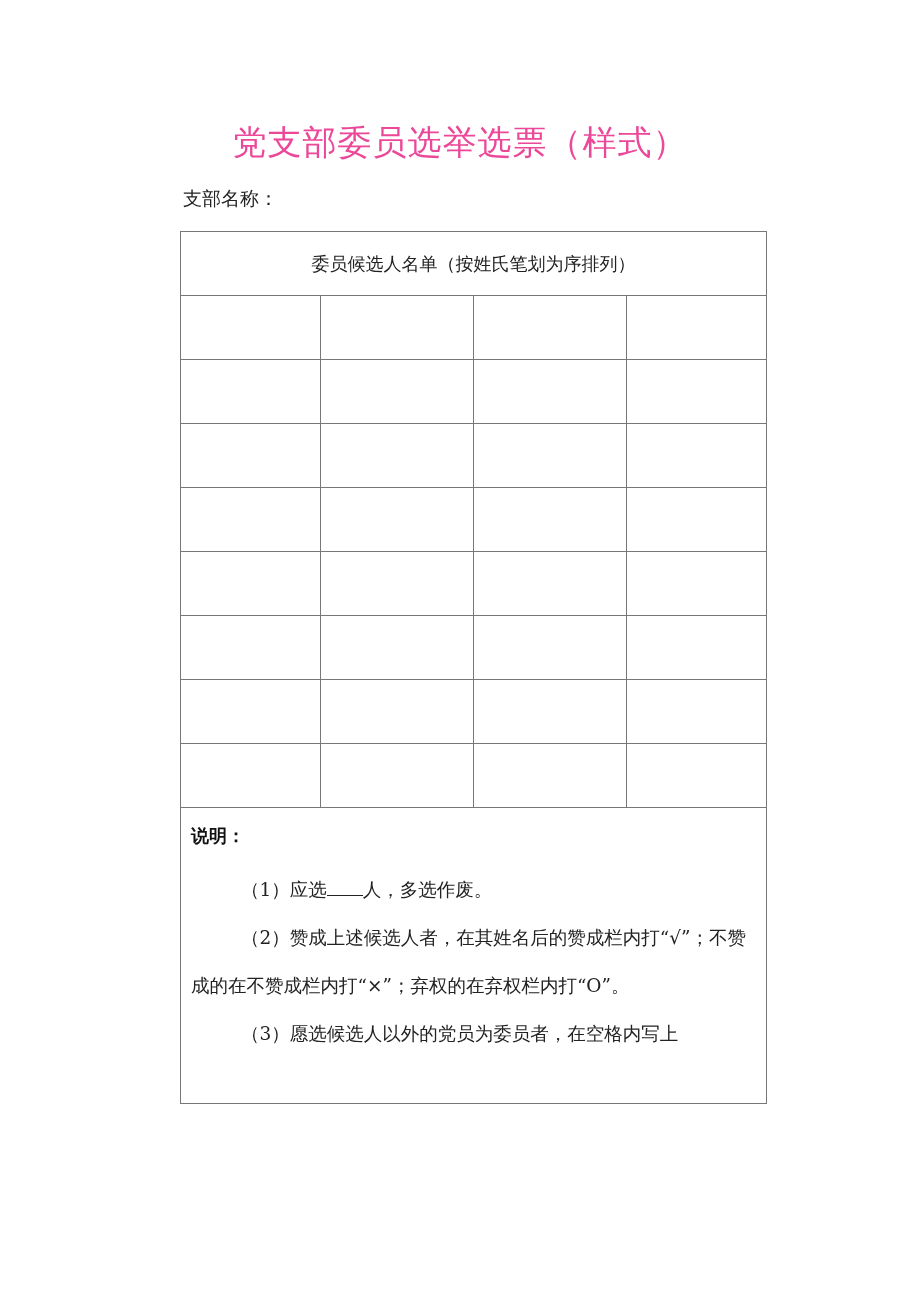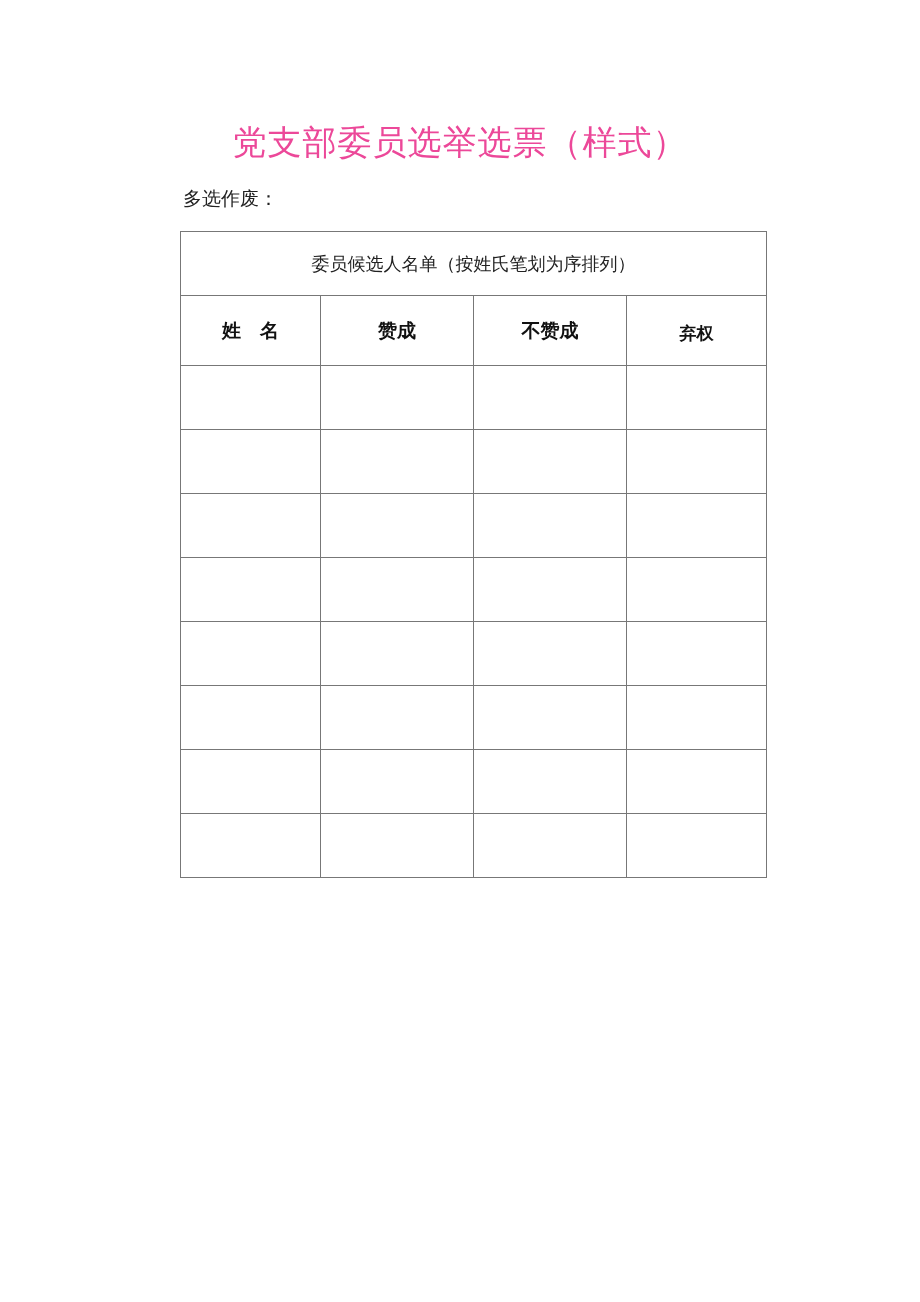"多选作废：" div.branch { text: 多选作废 -> 支部名称 }
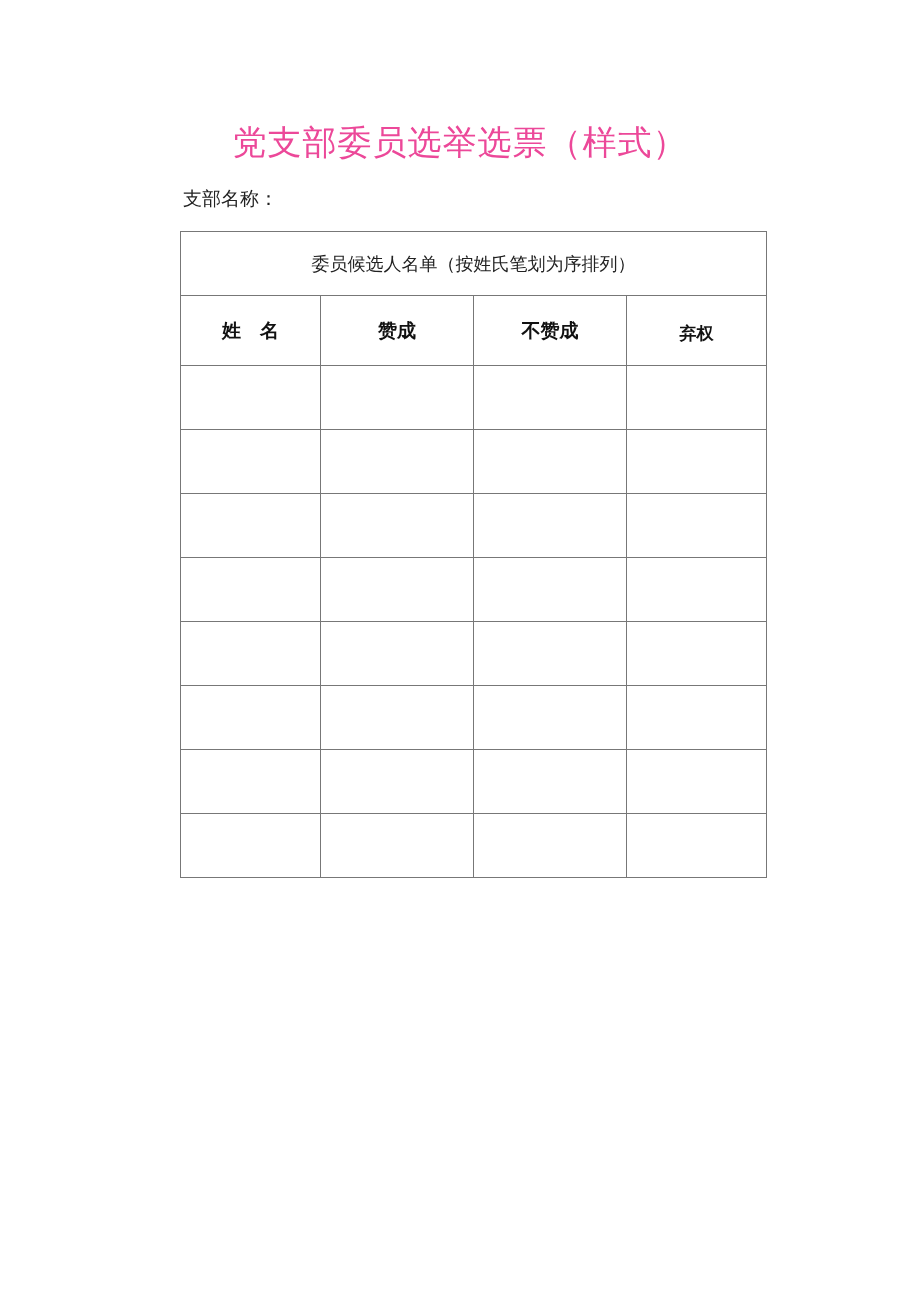"姓 名" tr.hd { html: <tr> <td>姓 名</td> <td>赞成</td> <td>不赞成</td> <td>弃权</td> </tr> -> none }
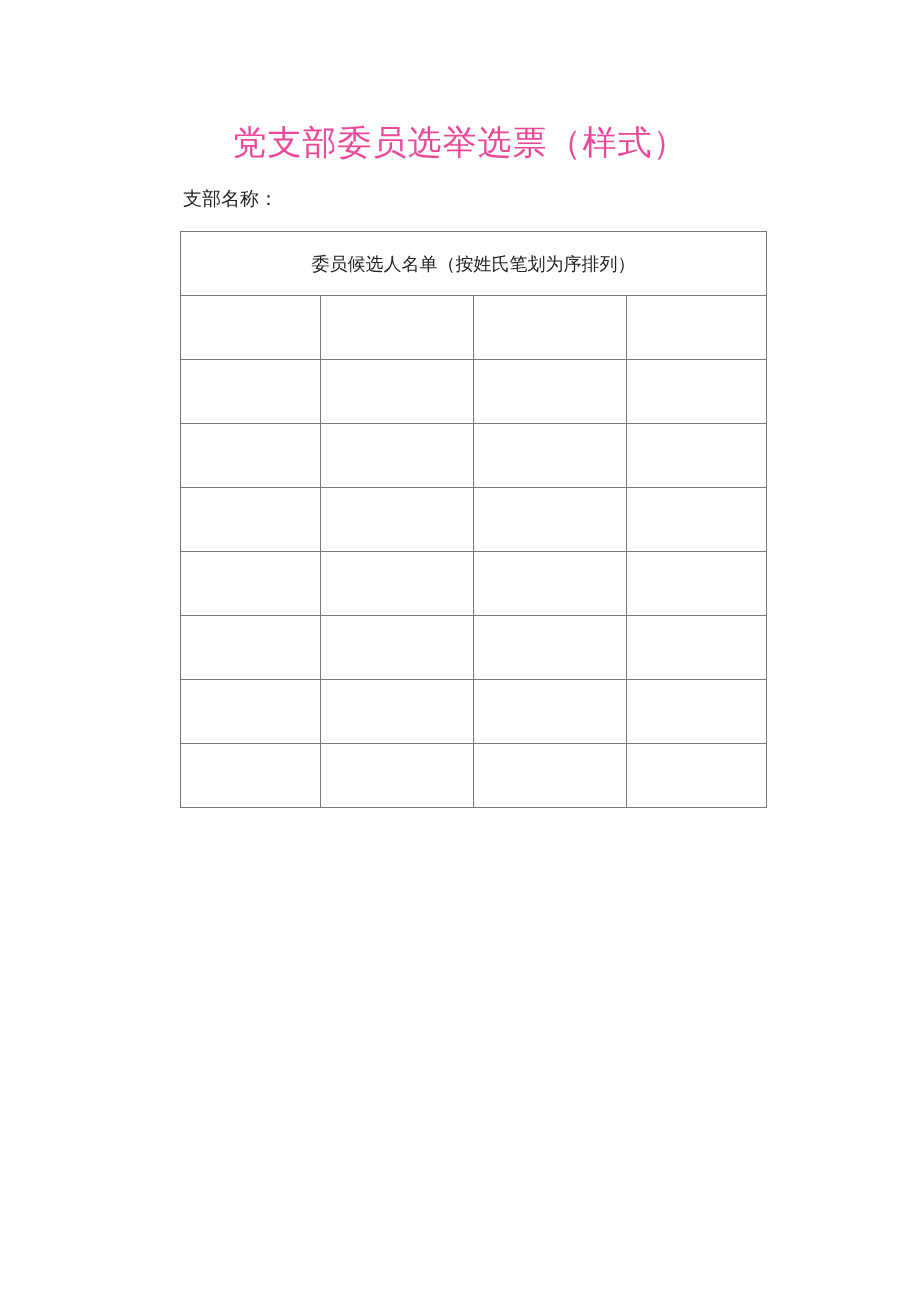"说明：" tr { html: none -> <tr> <td> <div>说明：</div> <p><span>（1）应选</span><span></span><span>人，多选作废。</span></p> <p>（2）赞成上述候选人者，在其姓名后的赞成栏内打“√”；不赞成的在不赞成栏内打“×”；弃权的在弃权栏内打“O”。</p> <p>（3）愿选候选人以外的党员为委员者，在空格内写上</p> </td> </tr> }
